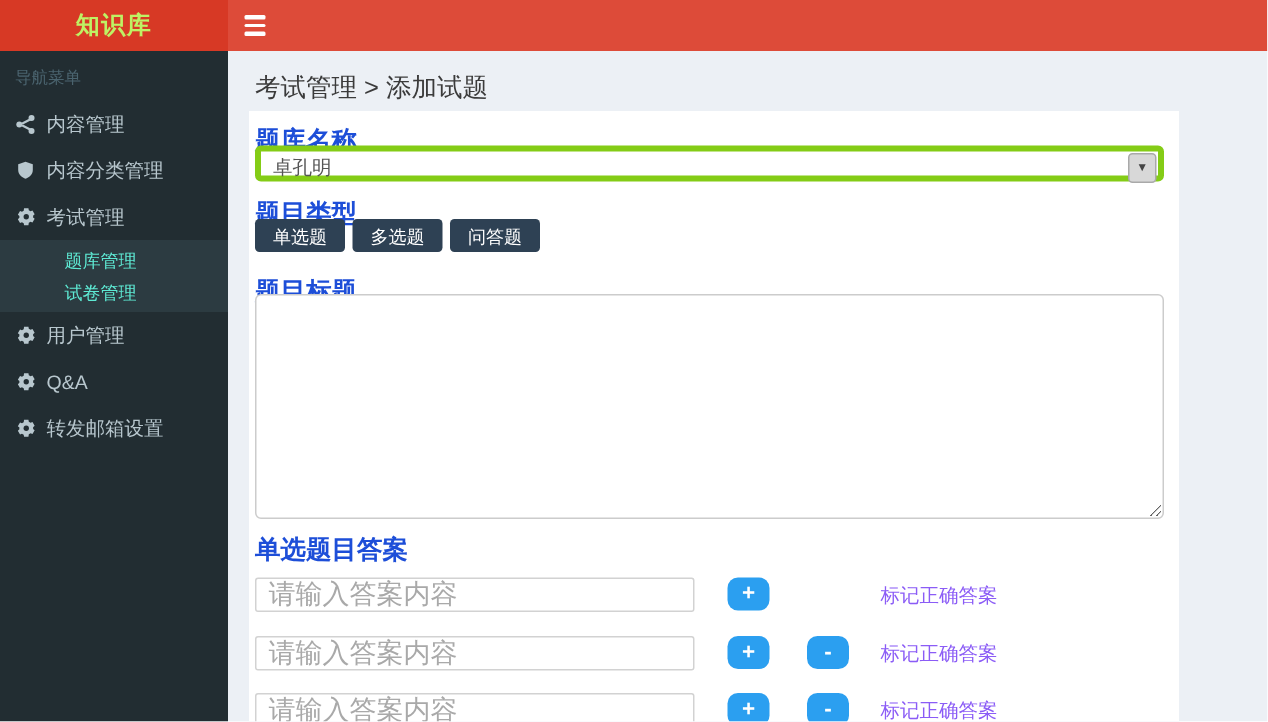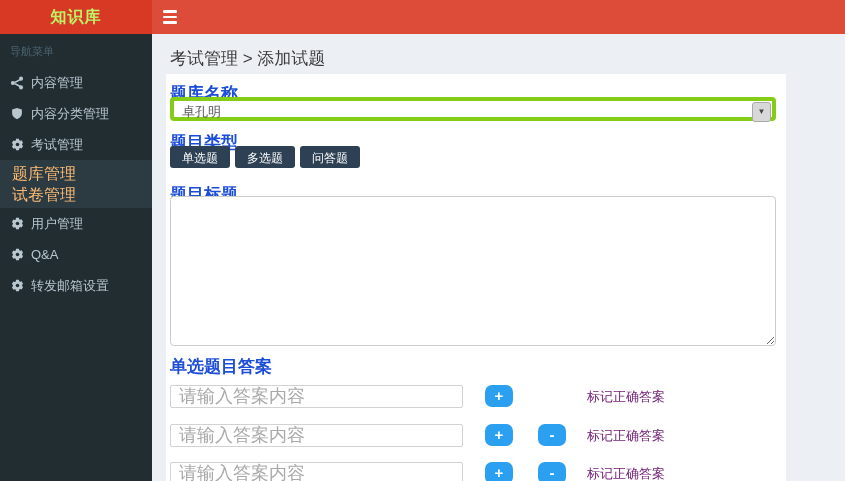"题库管理" .submenu-item { color: #fdba74 -> #5eead4; font-size: 16px -> 12px; margin-left: none -> 31px }
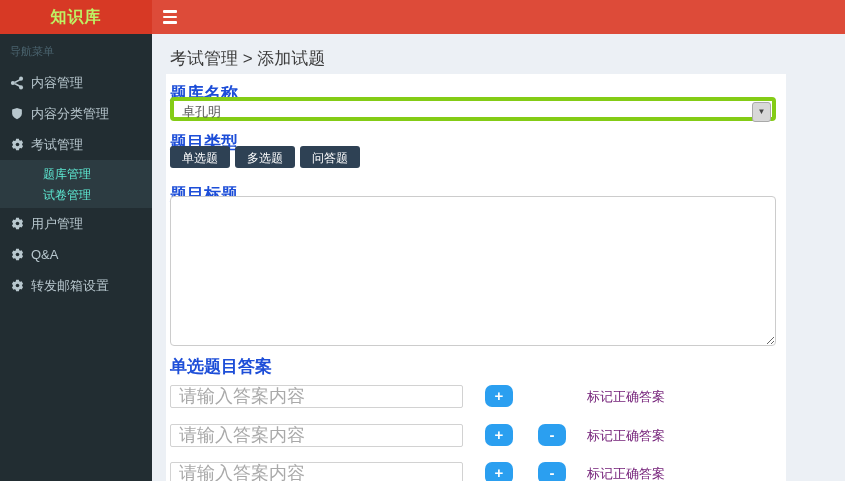"标记正确答案" .mark-link { color: #701a75 -> #8b5cf6 }
